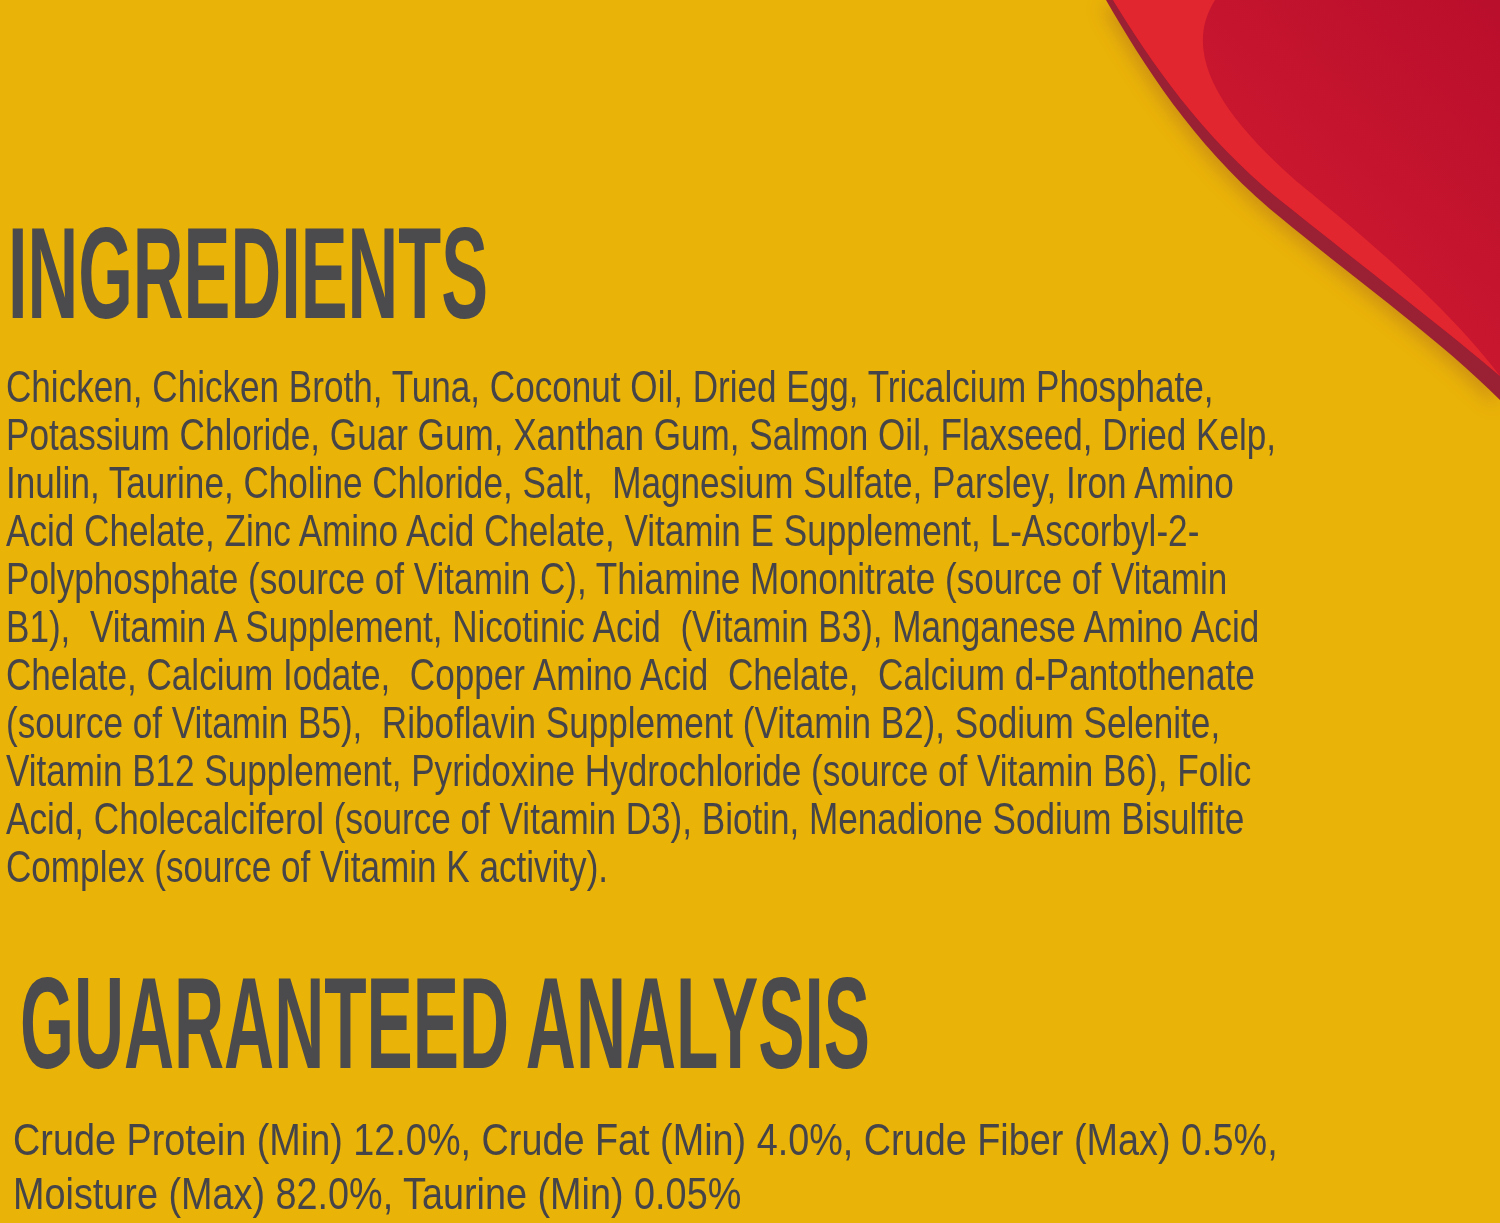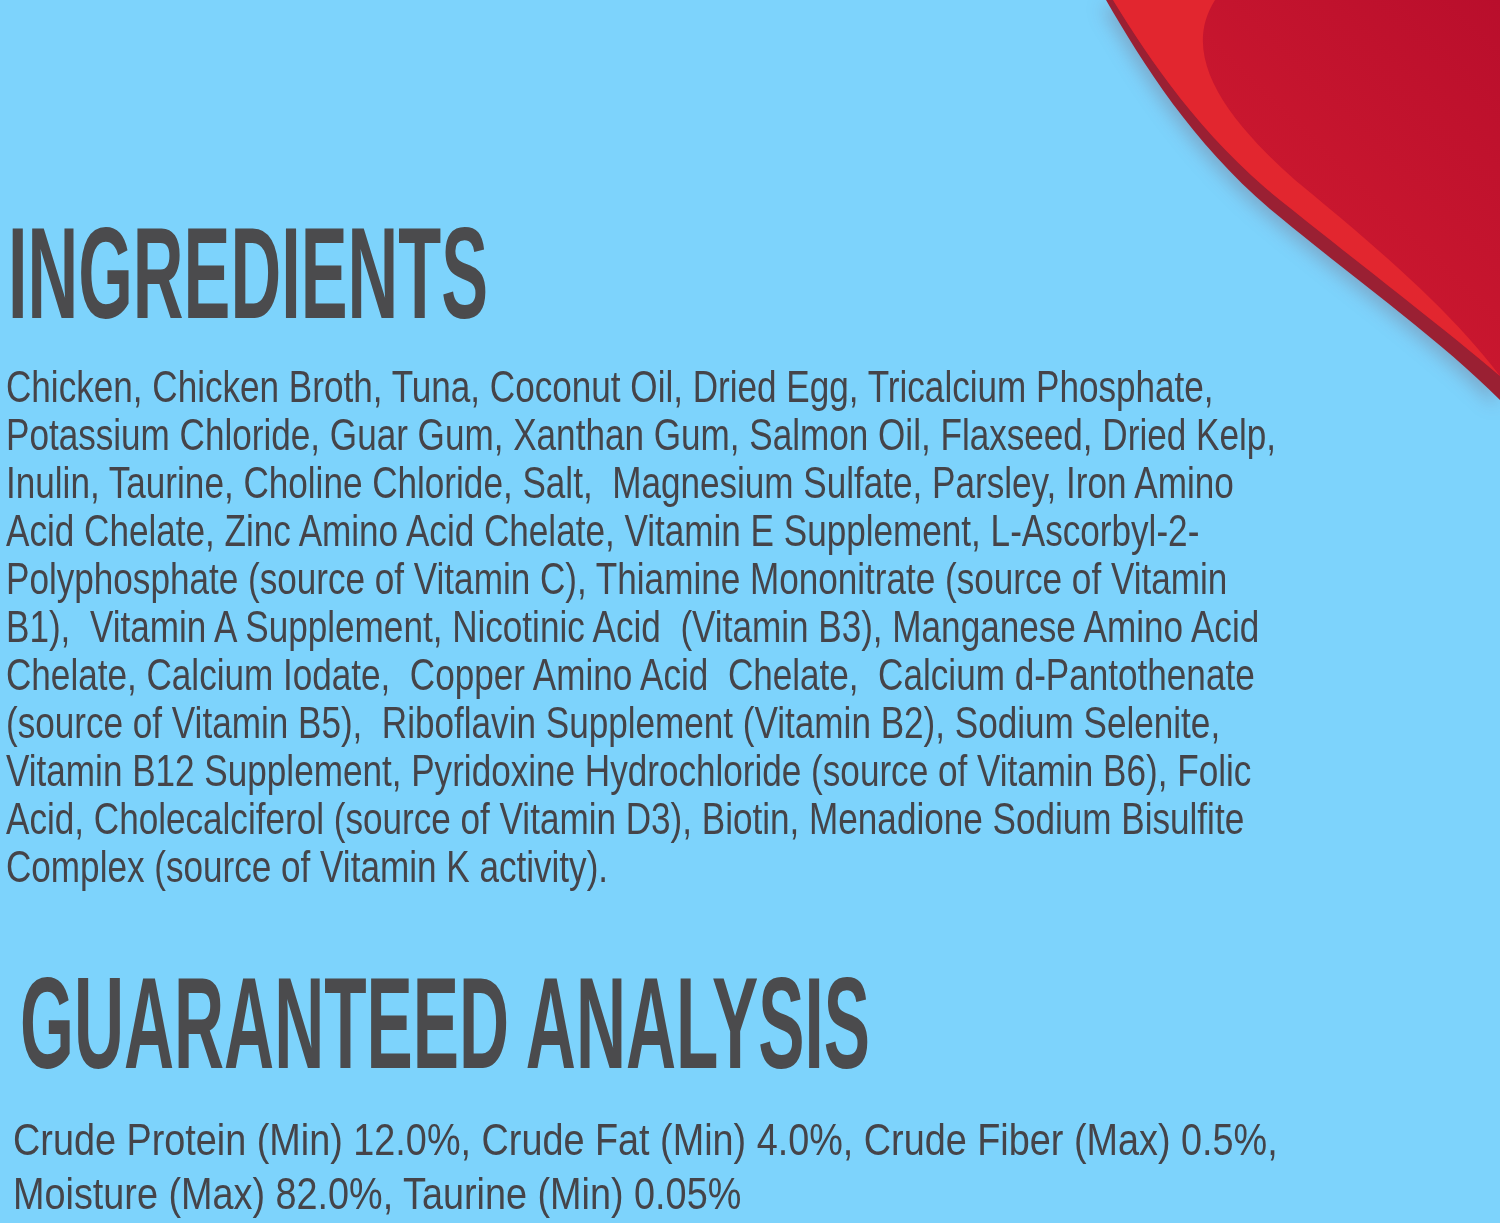"INGREDIENTS" #page { background: #7dd3fc -> #eab308 }
